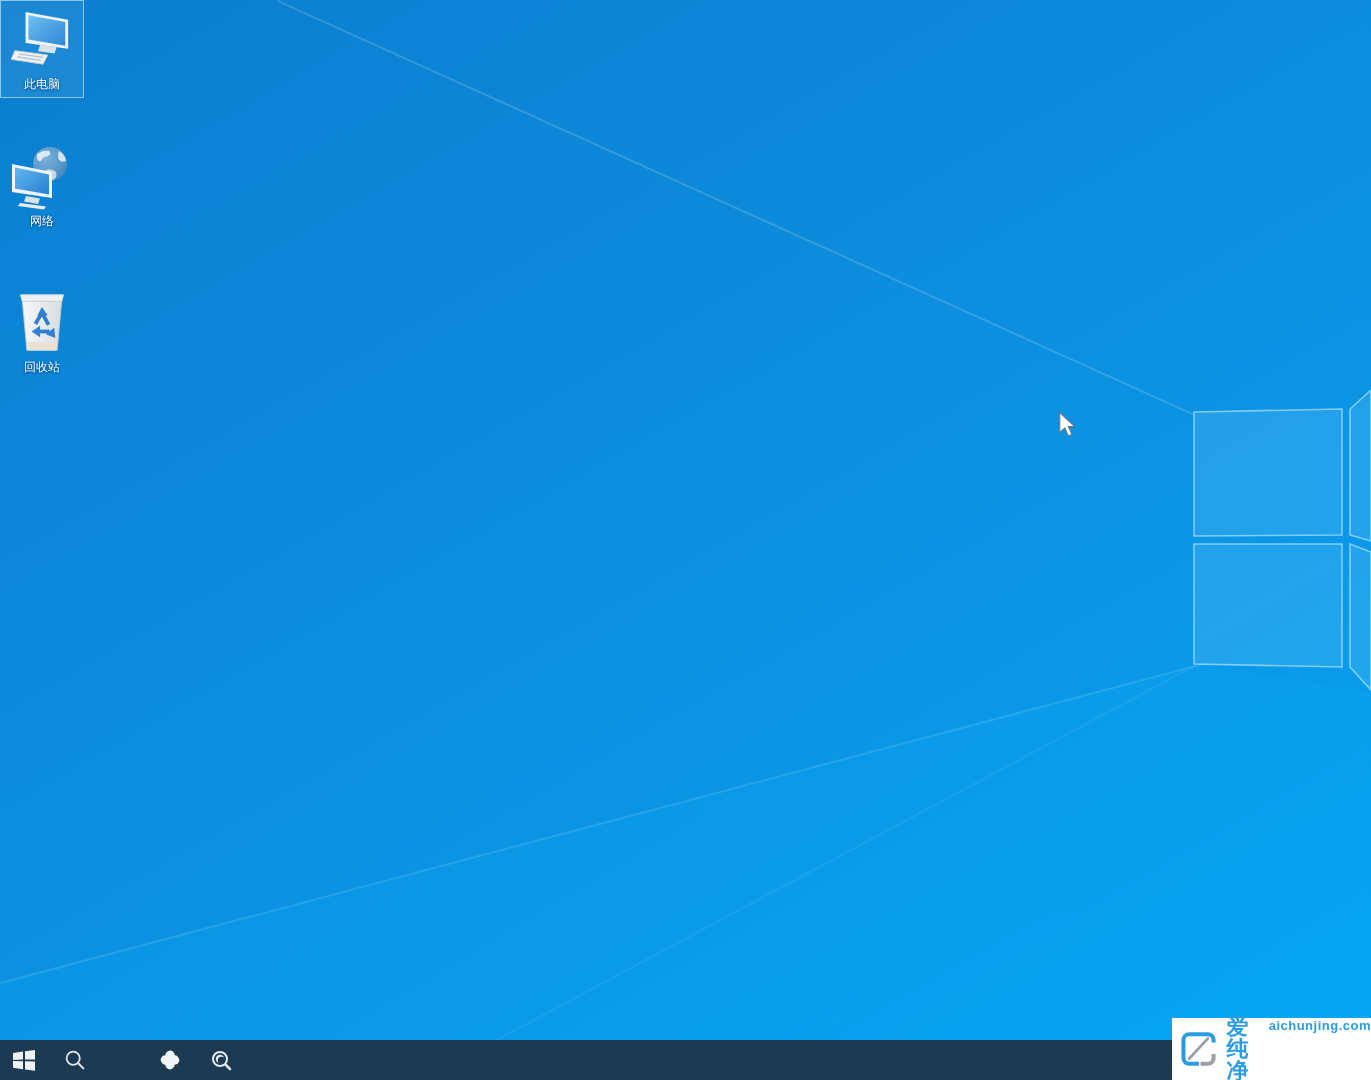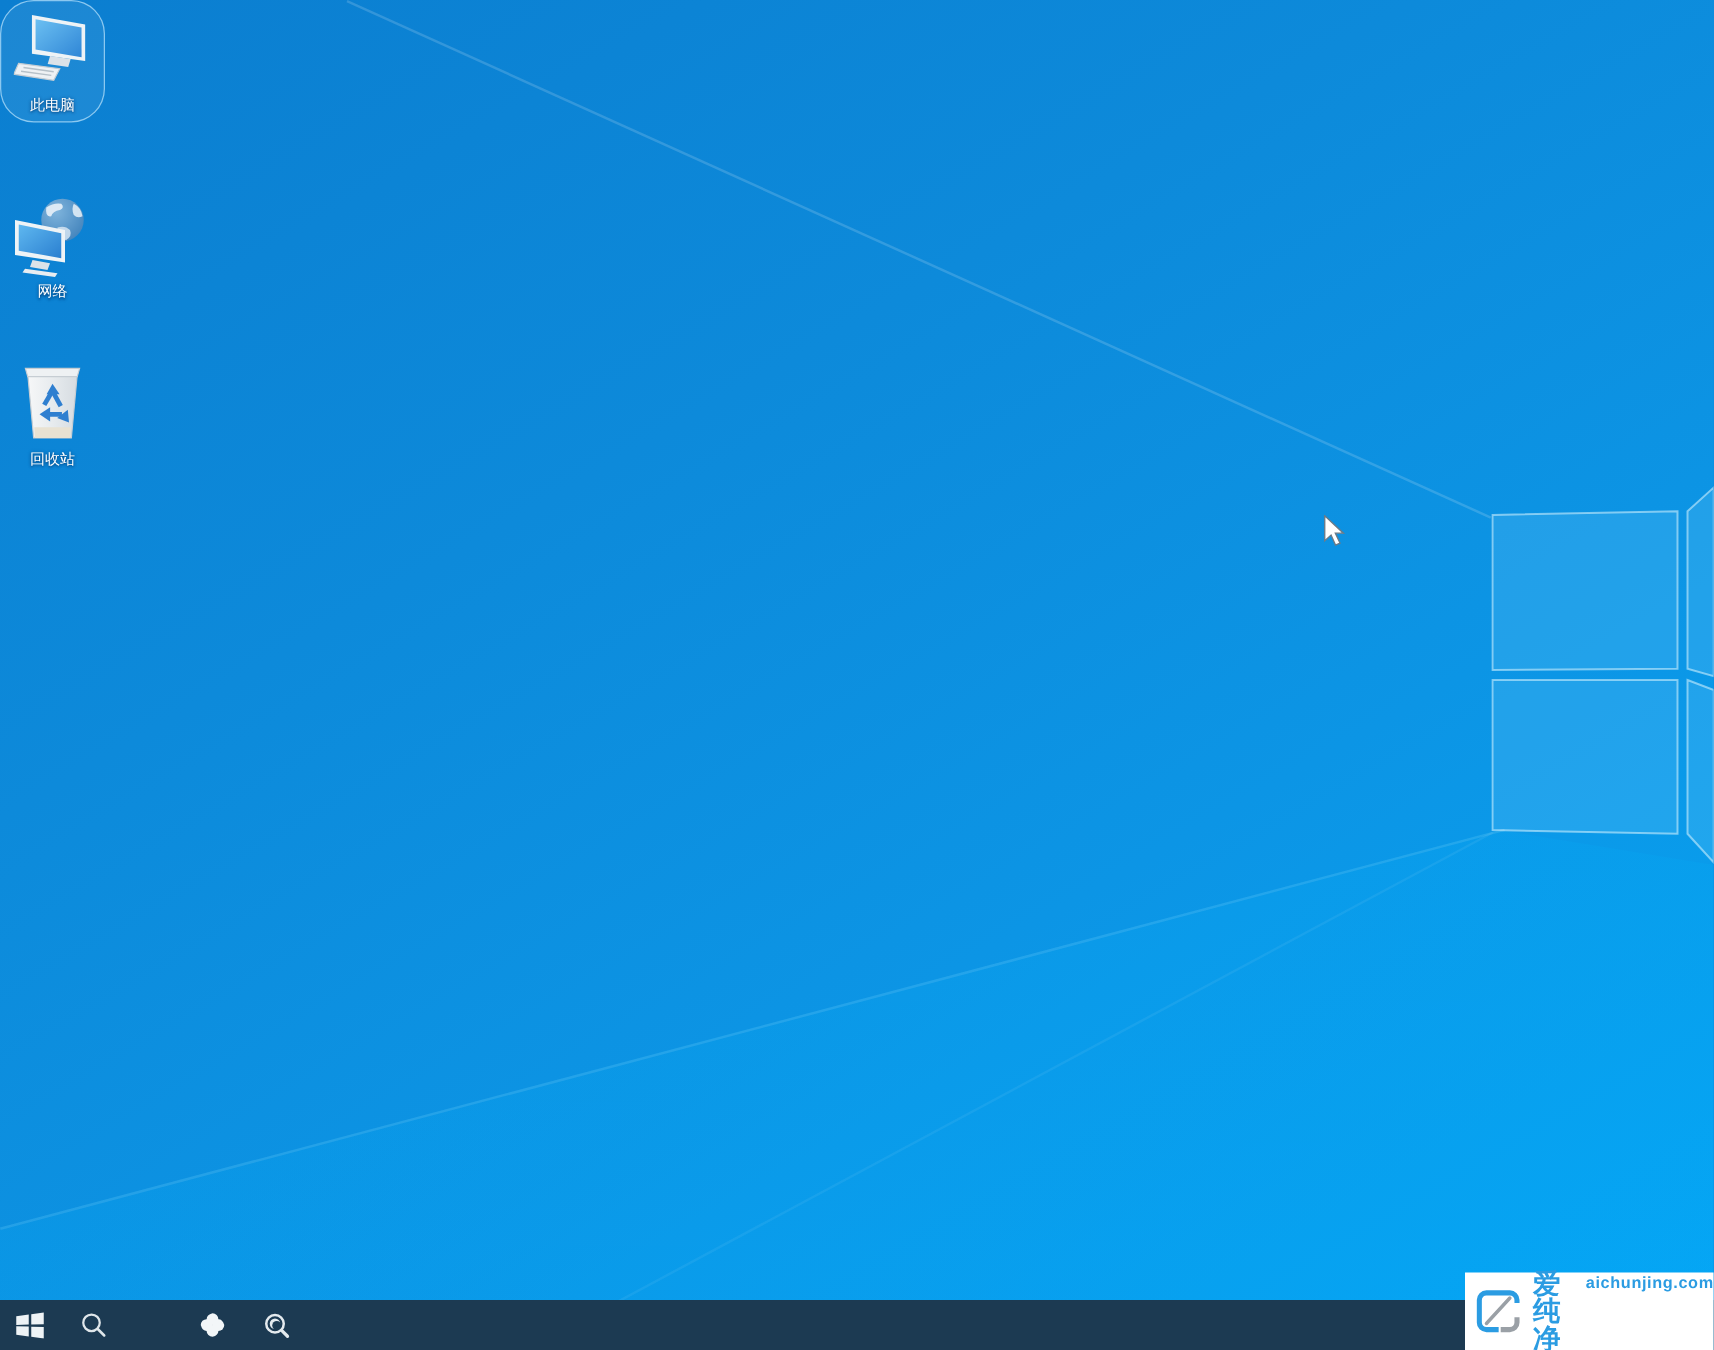"此电脑" div.icon-item { border-radius: 27px -> none }
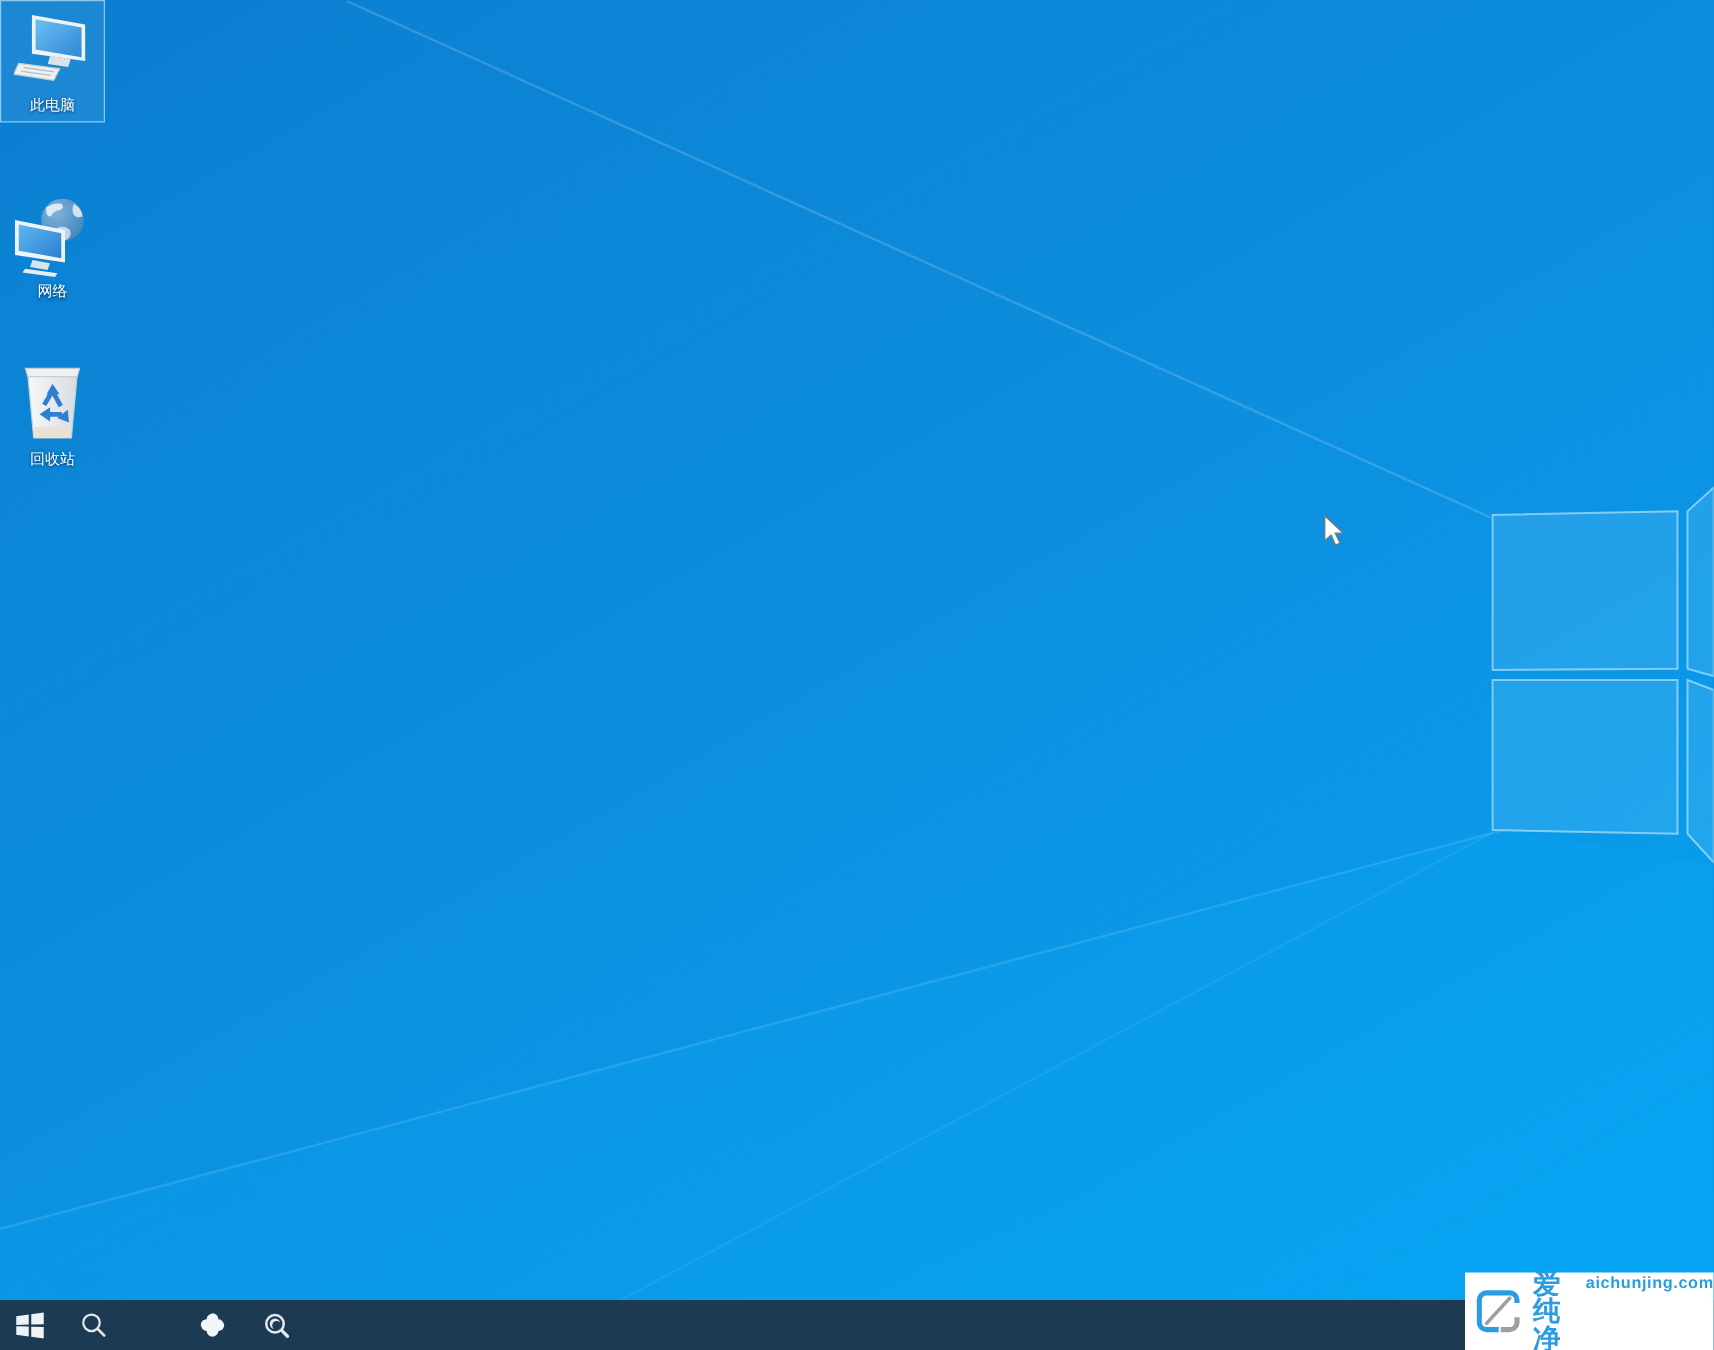"网络" div.icon-item { top: 150px -> 138px }
